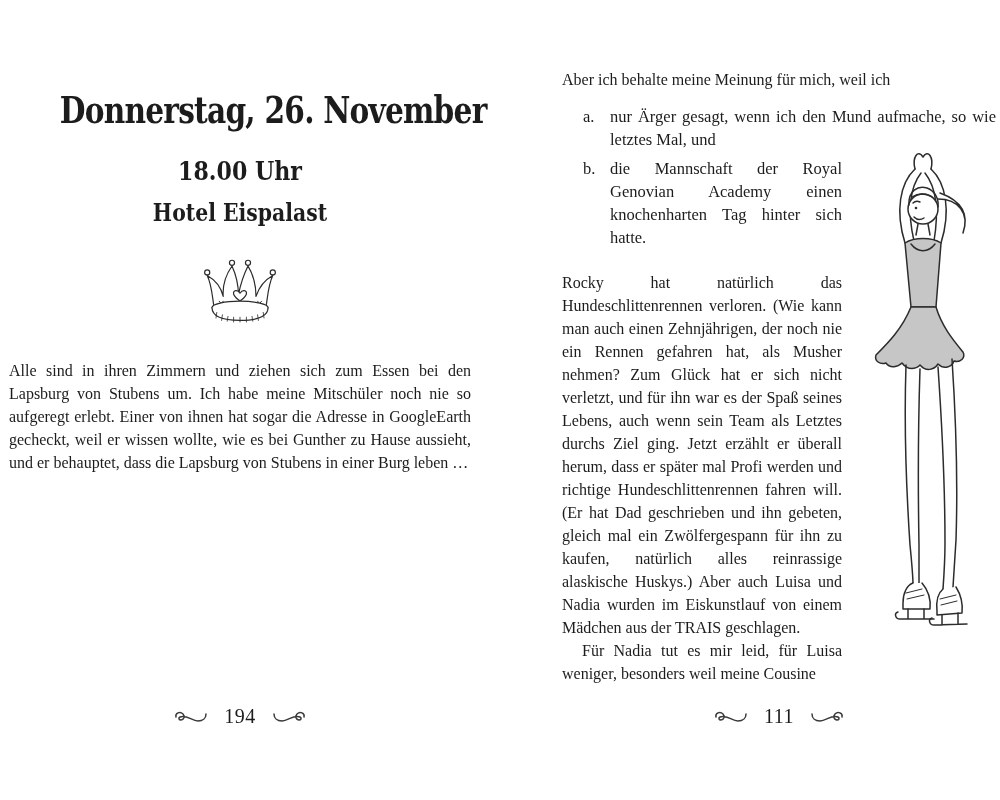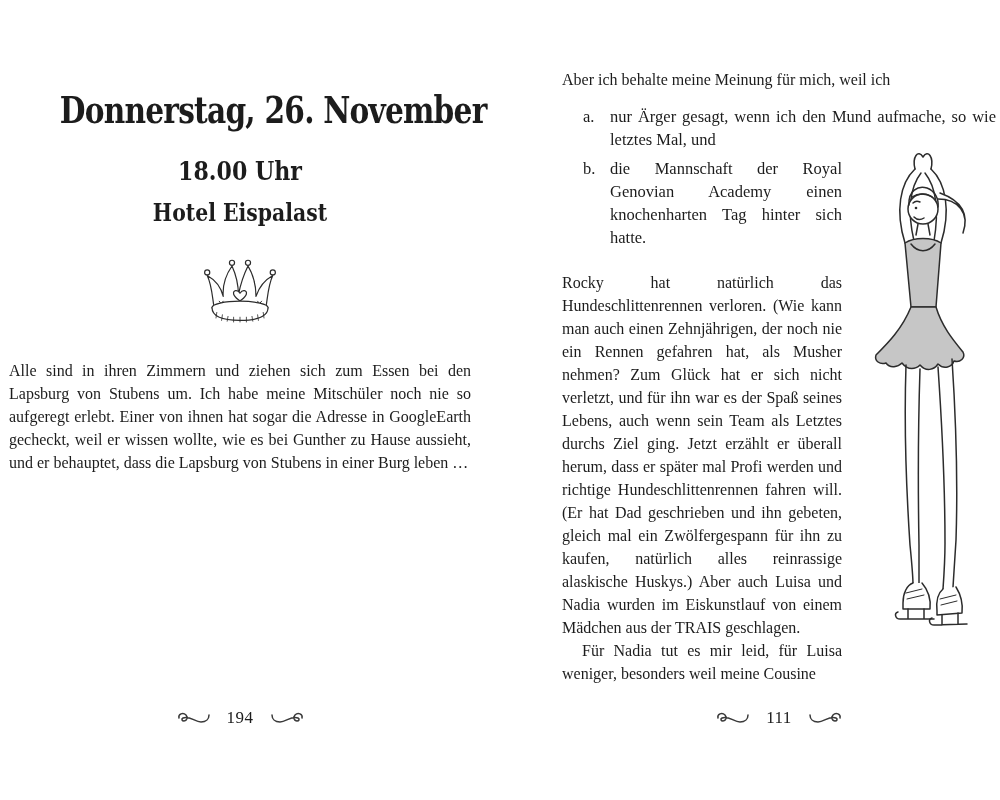"194" .page-number { font-size: 17px -> 20px }
